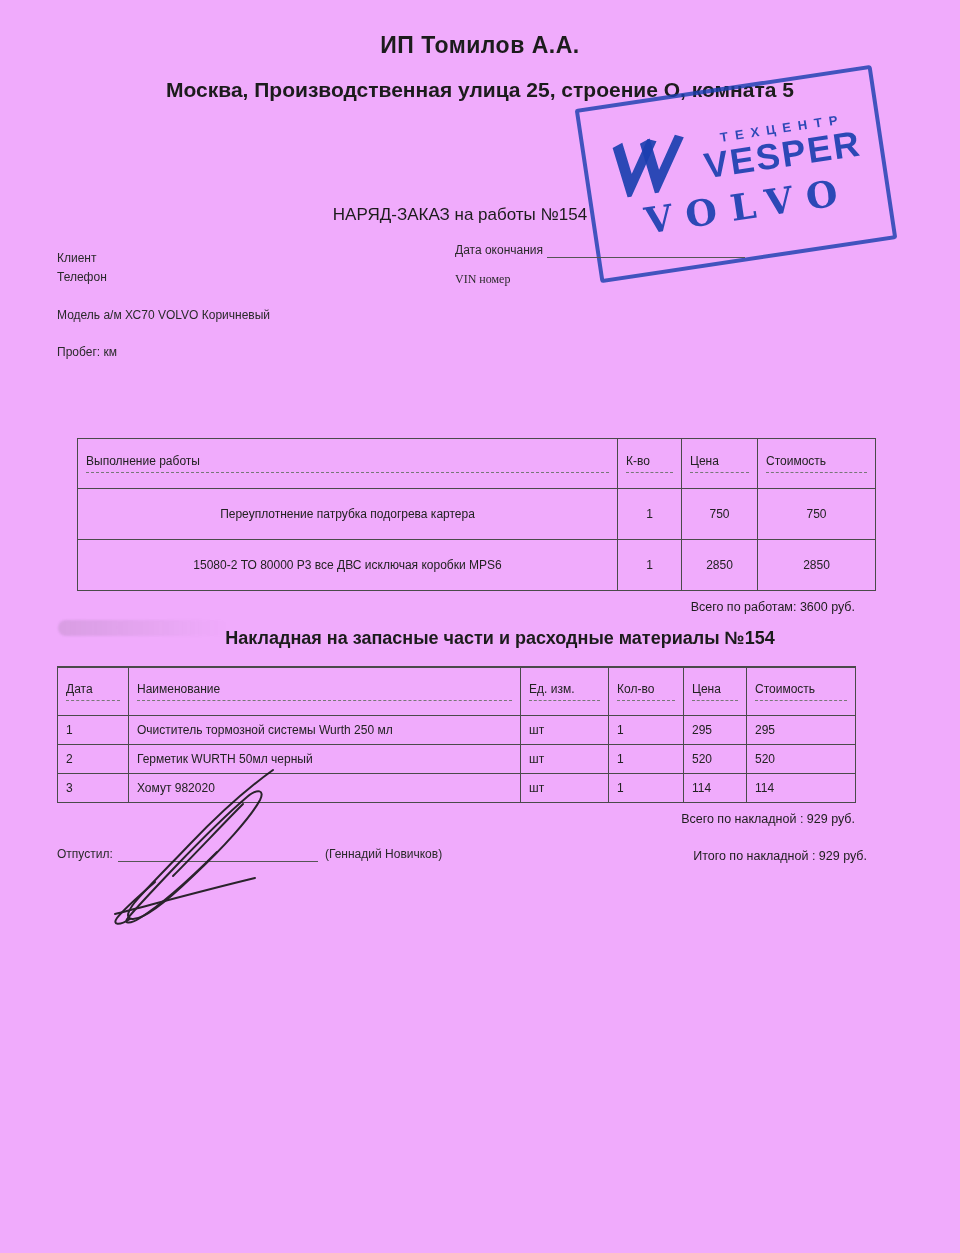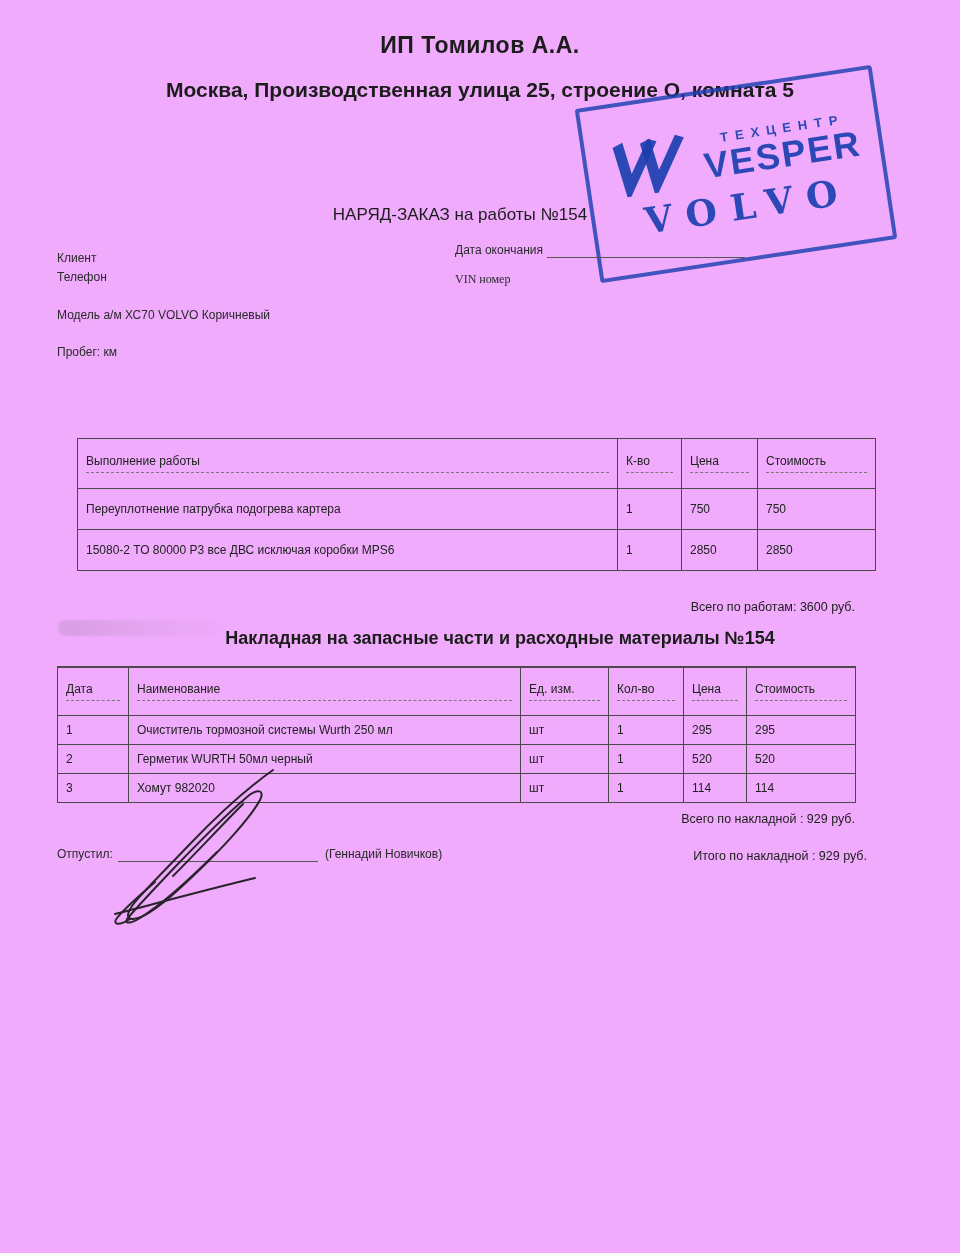"Переуплотнение патрубка подогрева" .work-table tbody td { height: 41px -> 51px; text-align: none -> center }
